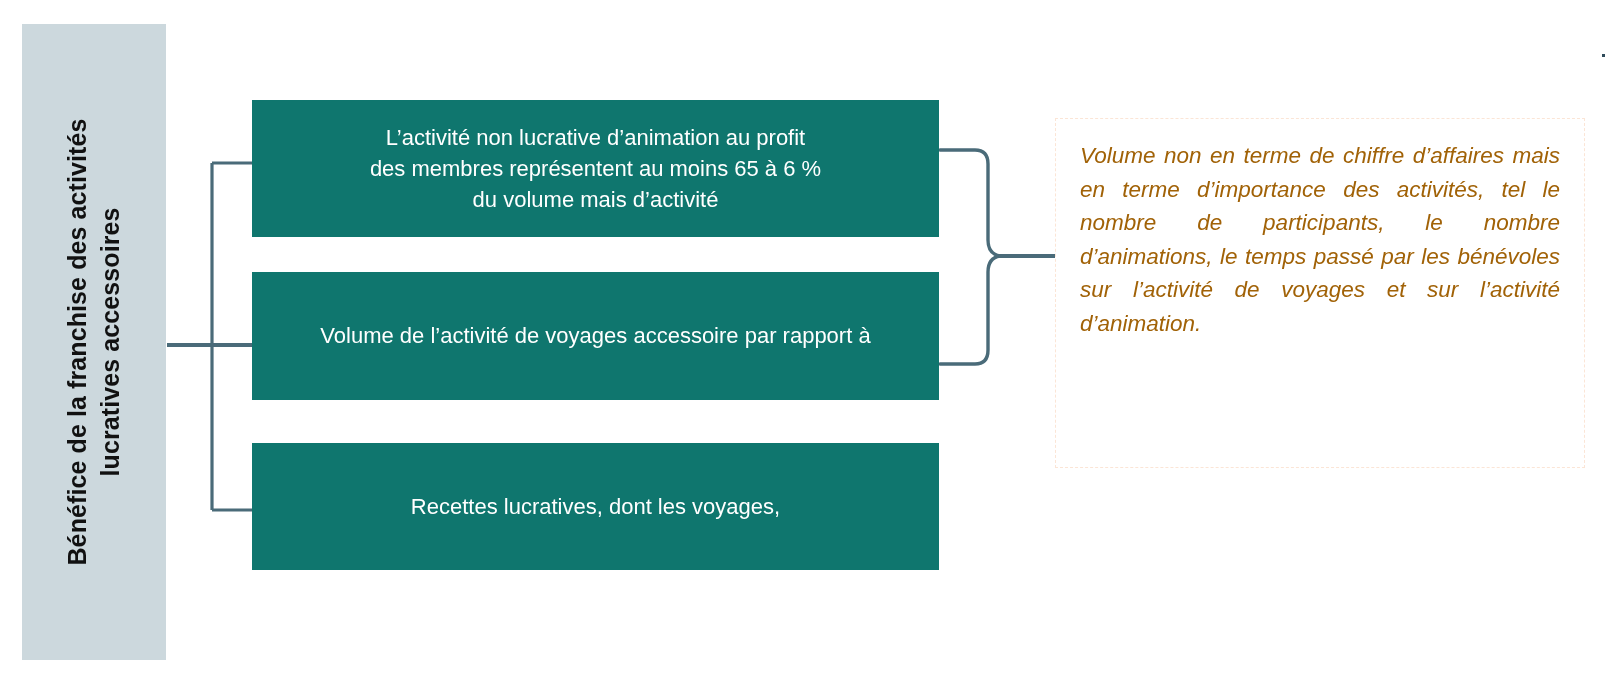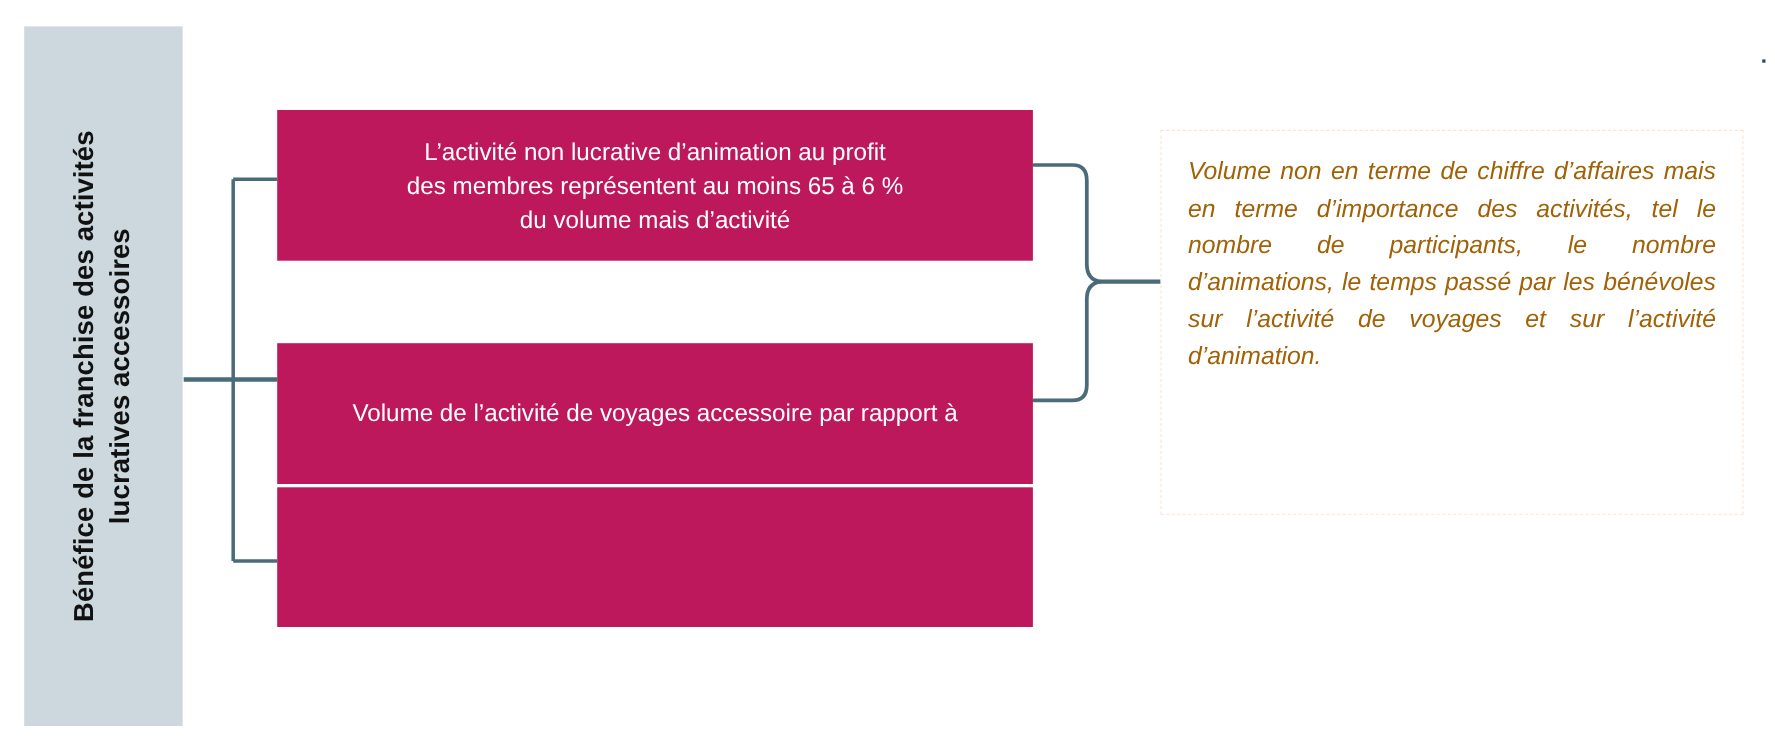"L’activité non lucrative d’animation au" .box { background: #be185d -> #0f766e }
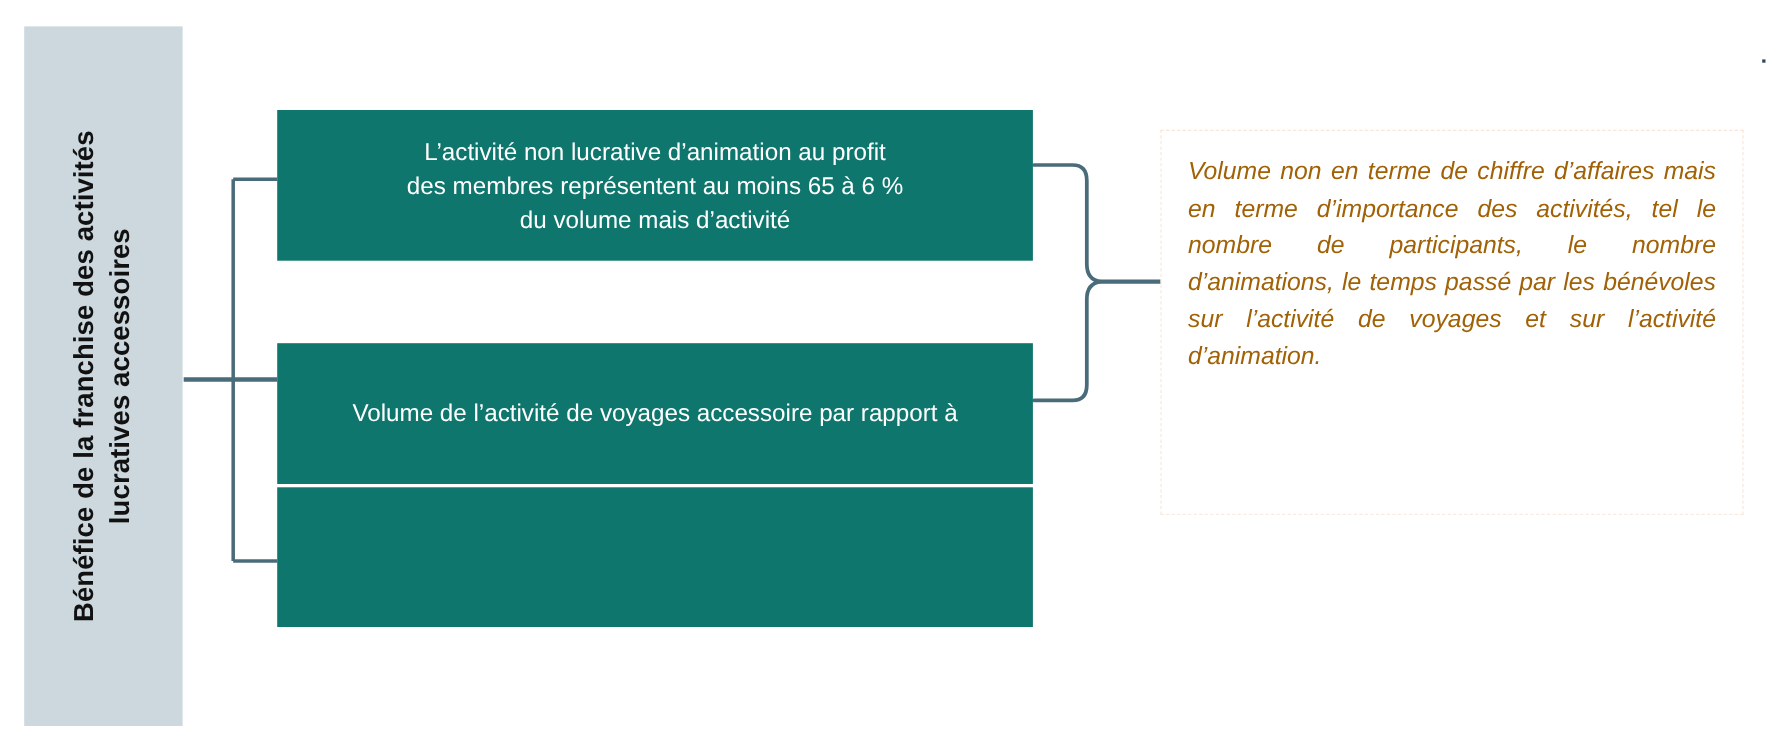"Volume de l’activité de voyages" #box-2 { margin-top: 40px -> none }
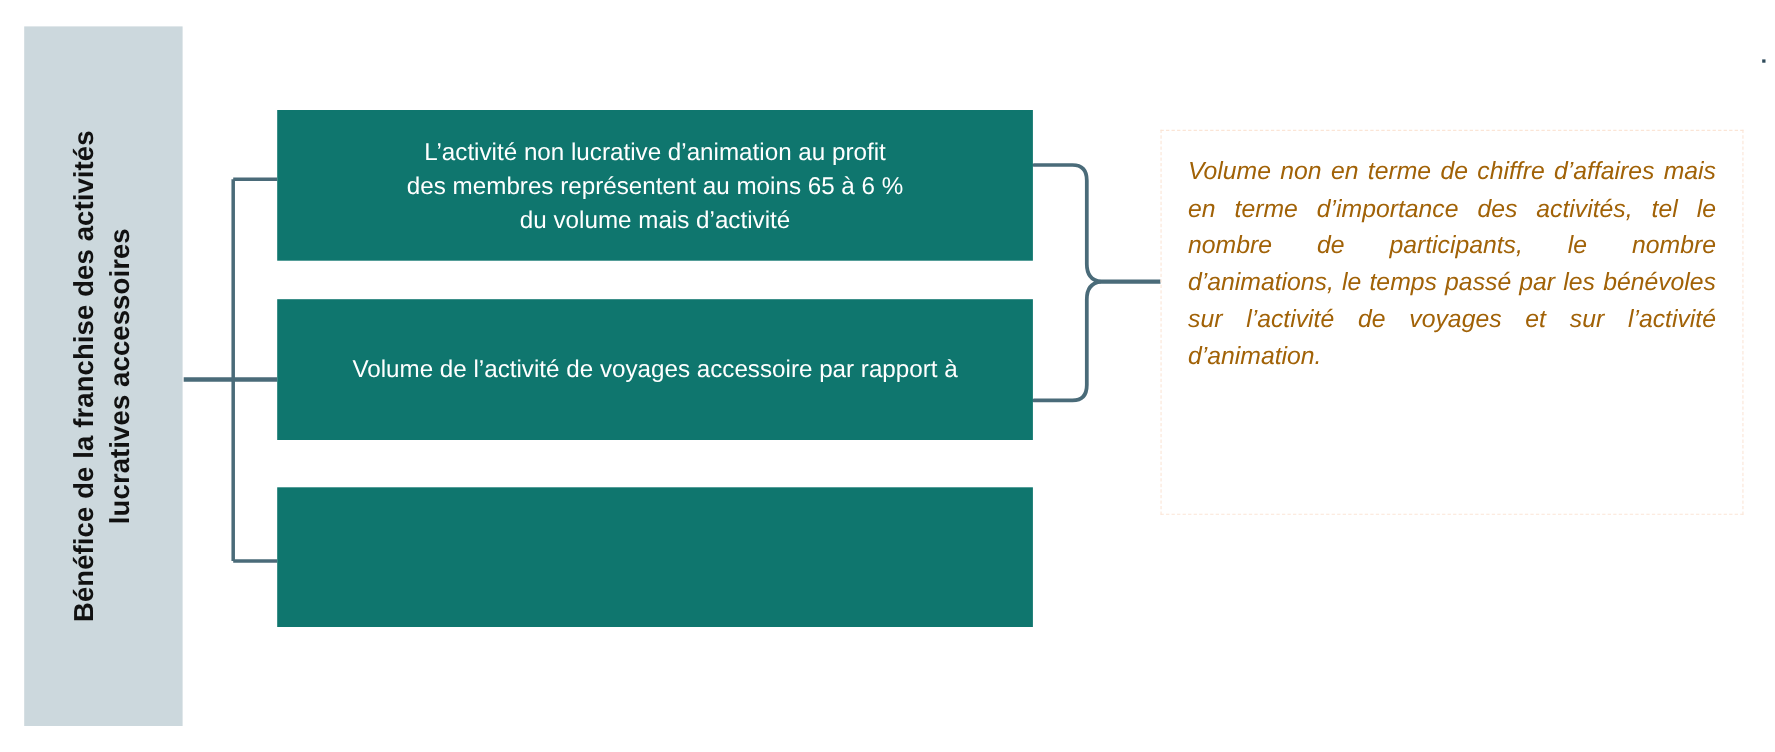"Recettes lucratives, dont les voyages," span.ln { html: none -> <span>Recettes lucratives, dont les voyages,</span> }
